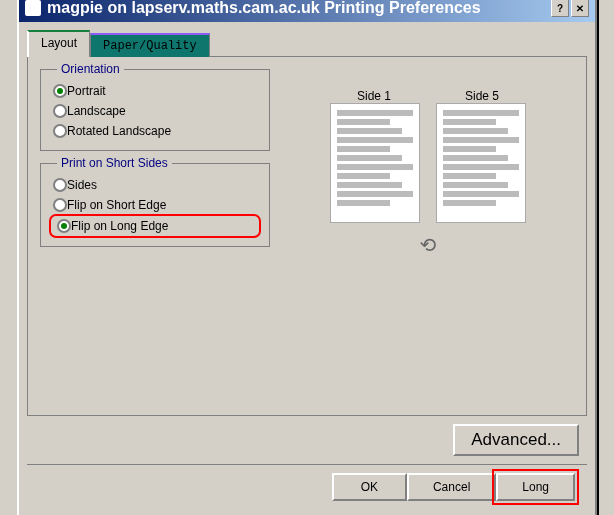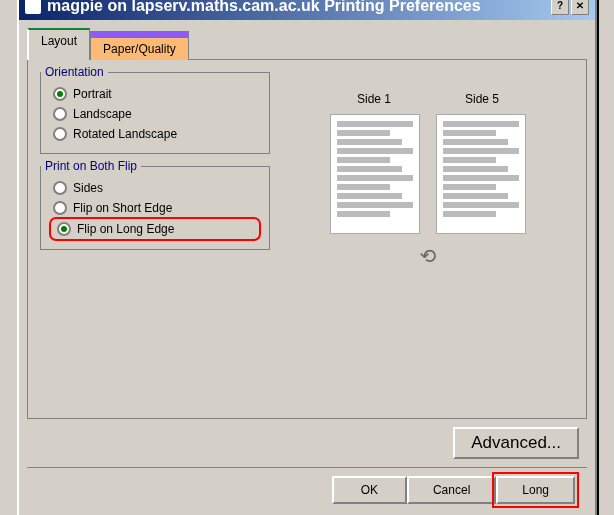"Paper/Quality" .tab.inactive { background: #fdba74 -> #0f766e; border-top: 7px solid #8b5cf6 -> 2px solid #8b5cf6; font-family: none -> Liberation Mono, monospace }
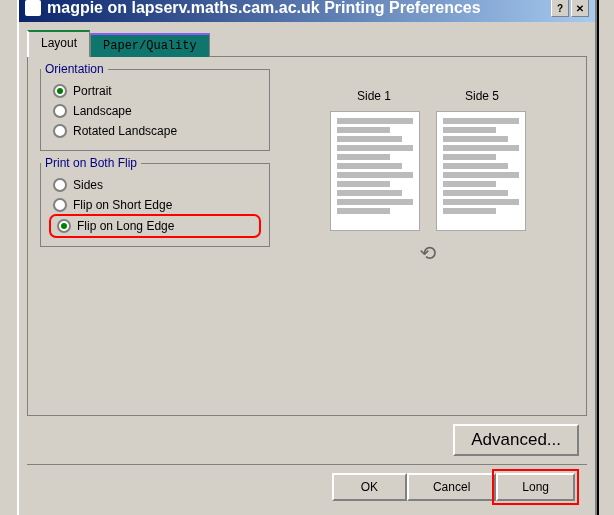"Orientation" .group-box-label { left: 0 -> 16px }
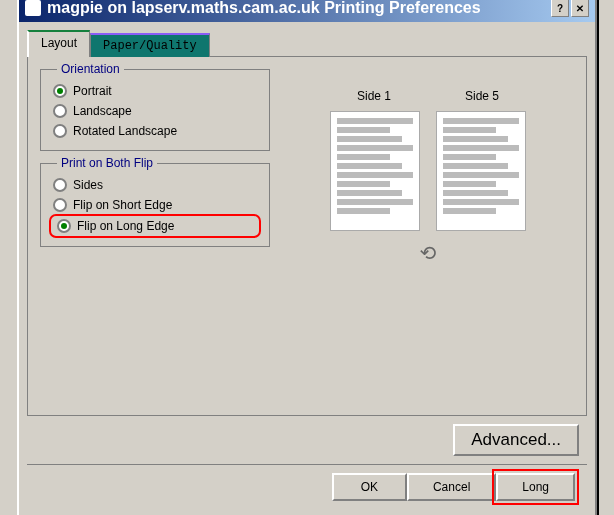"Portrait" .radio-item { gap: 6px -> none }
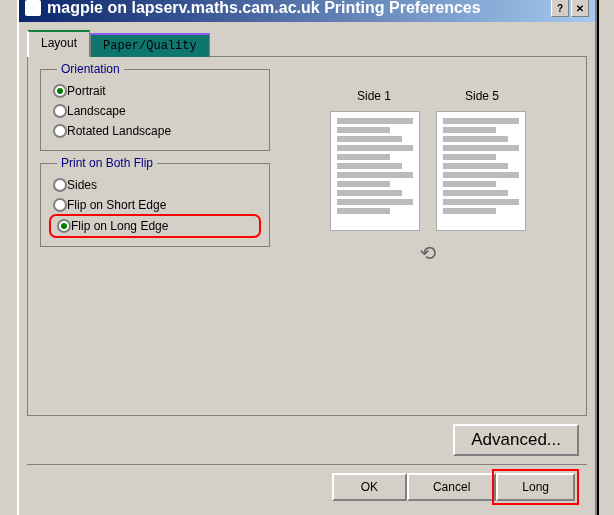"Side 1" .sides-labels { margin-bottom: 8px -> none }
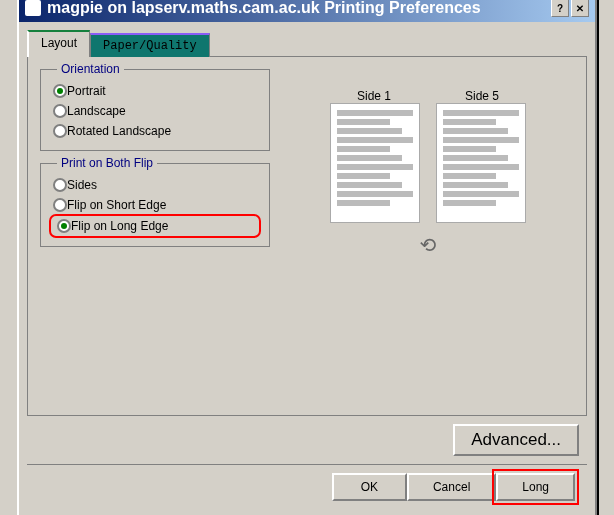"Print on Both Flip" span.group-box-label { text: Both Flip -> Short Sides }
